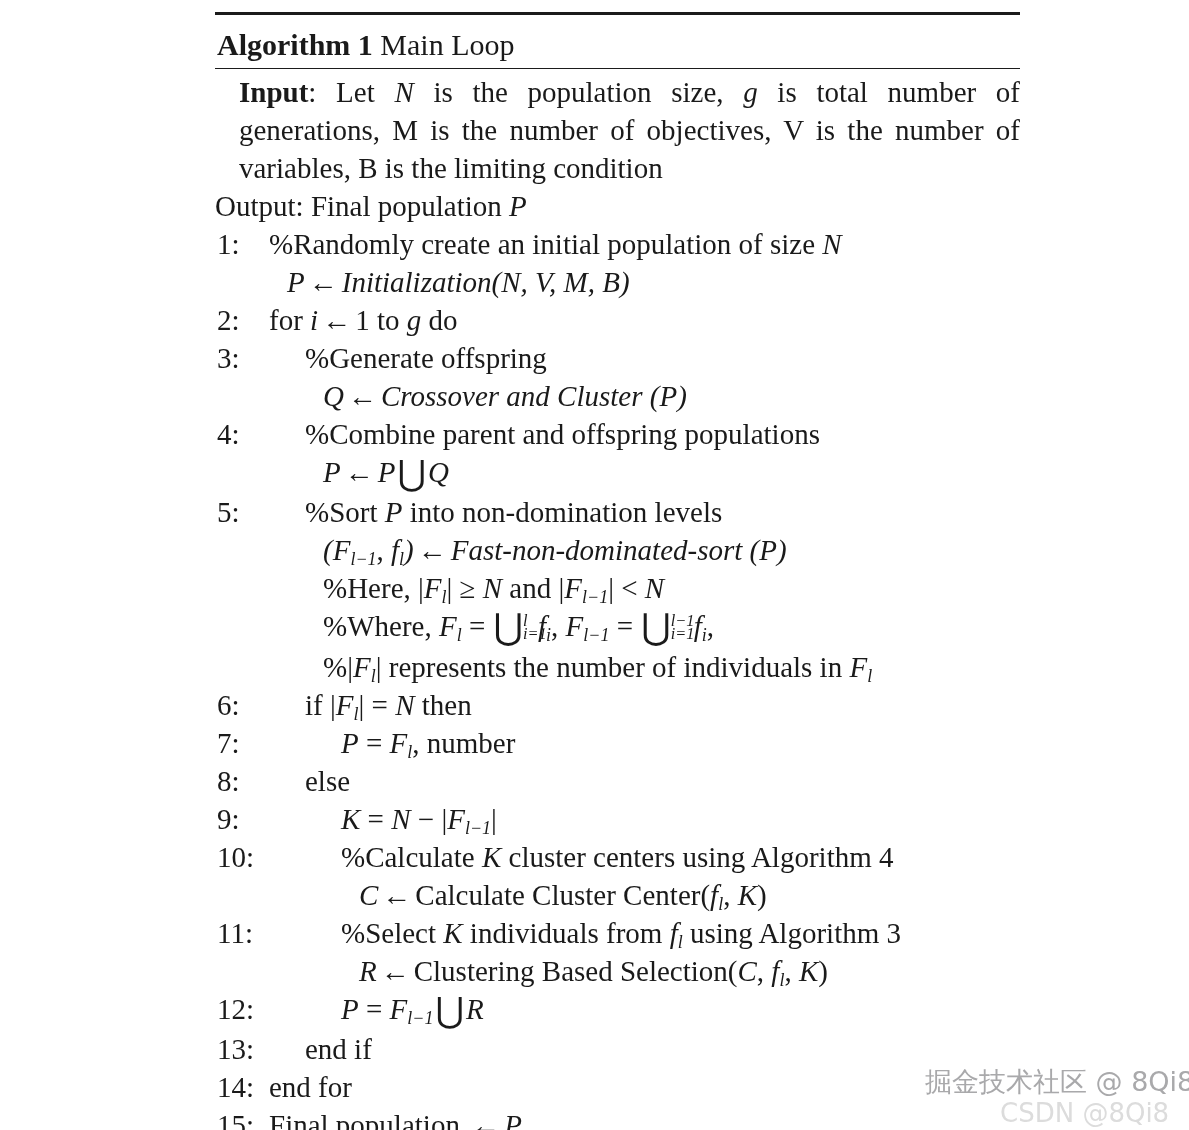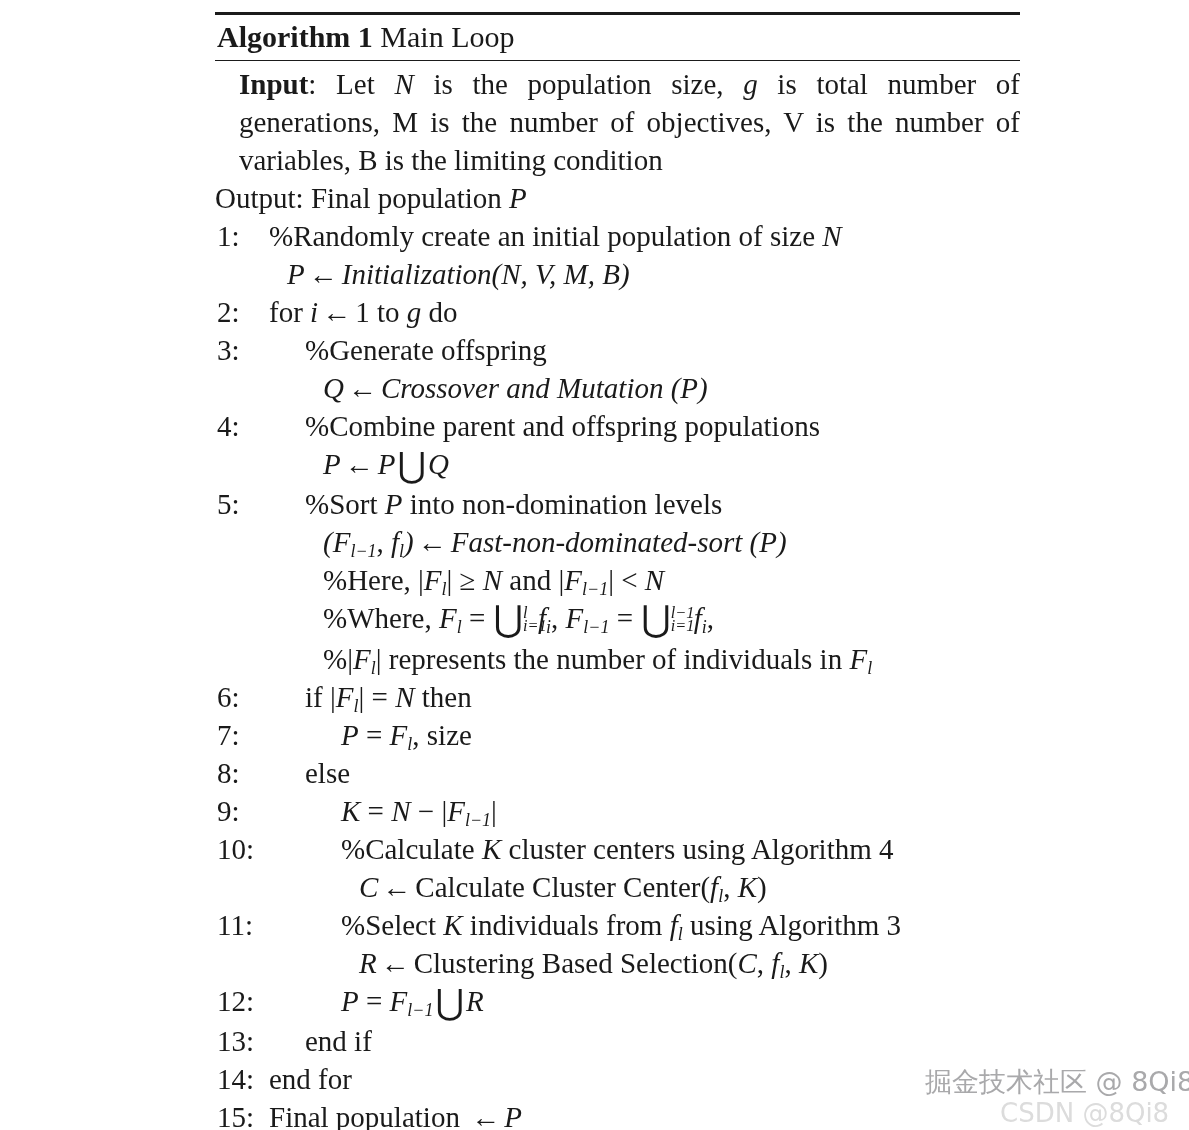"Algorithm 1 Main Loop" .algo-title { margin-top: none -> 8px }
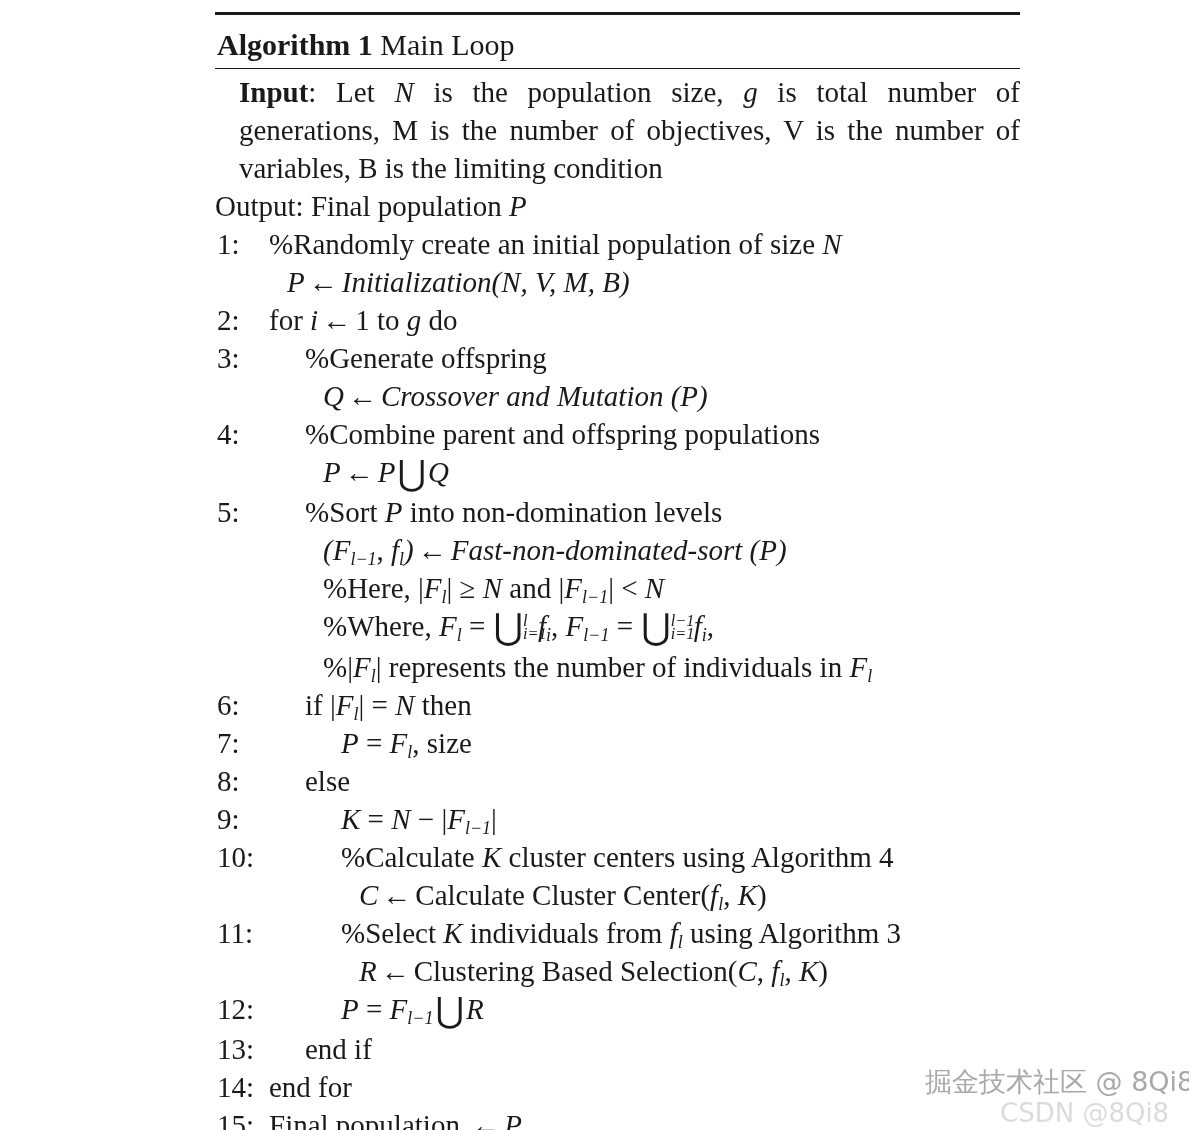"Crossover and Mutation" span.it { text: Mutation -> Cluster }
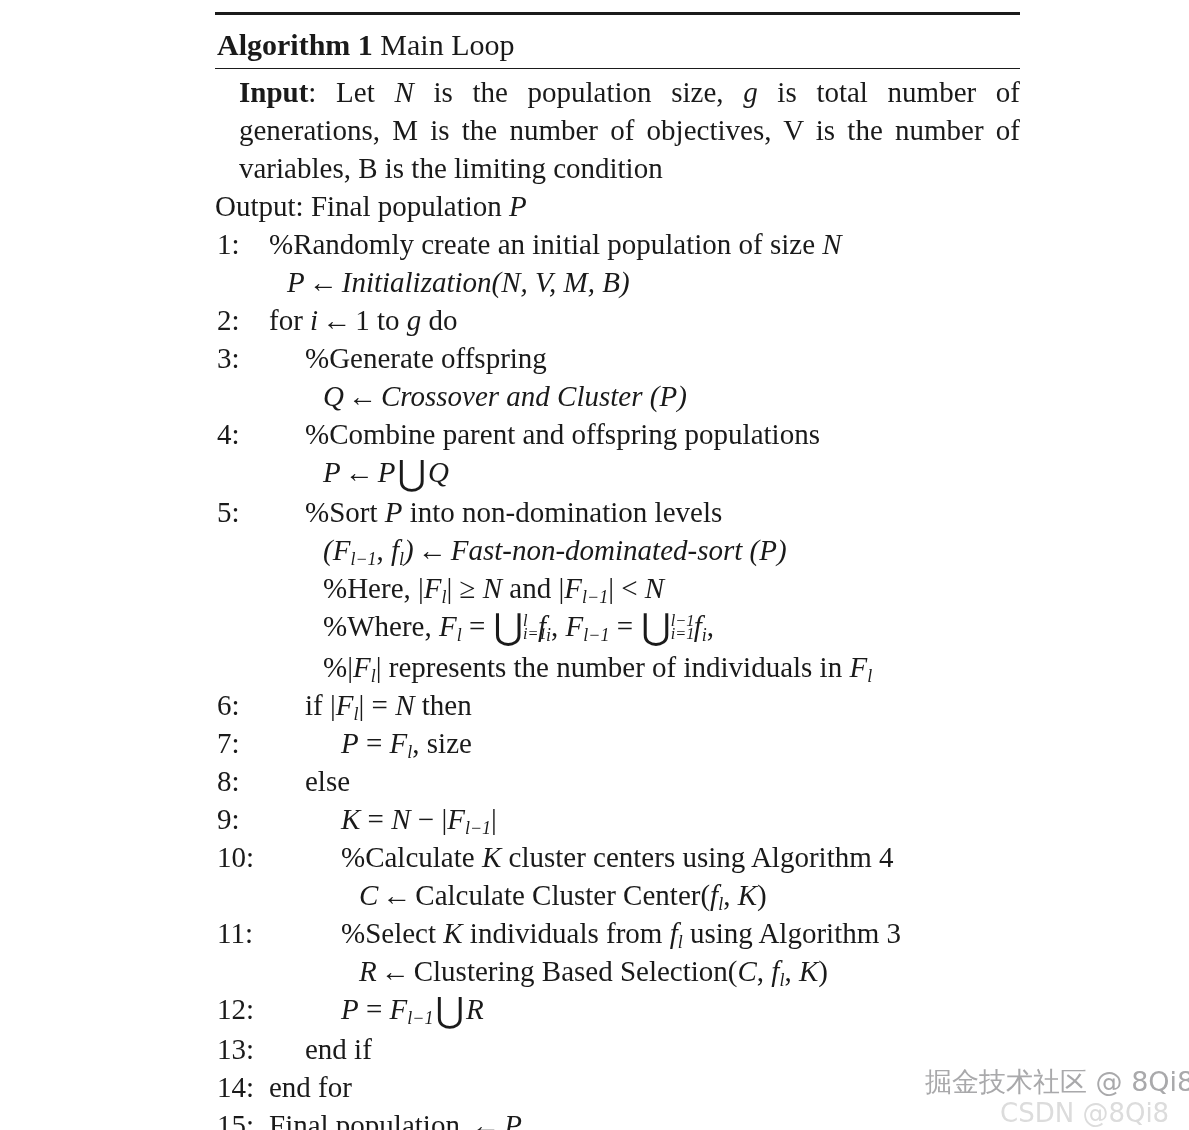"size" span.b { text: size -> number }
